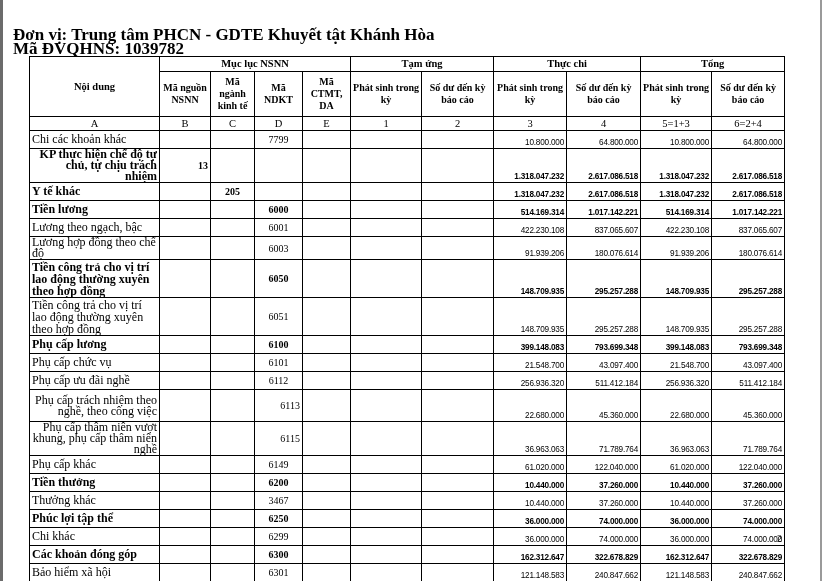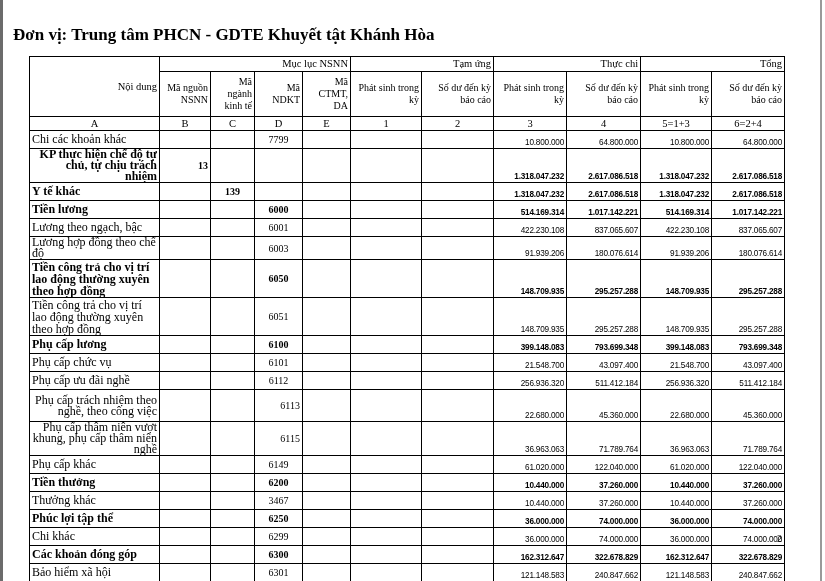"Mã ĐVQHNS: 1039782" div { html: none -> <div>Mã ĐVQHNS: 1039782</div> }
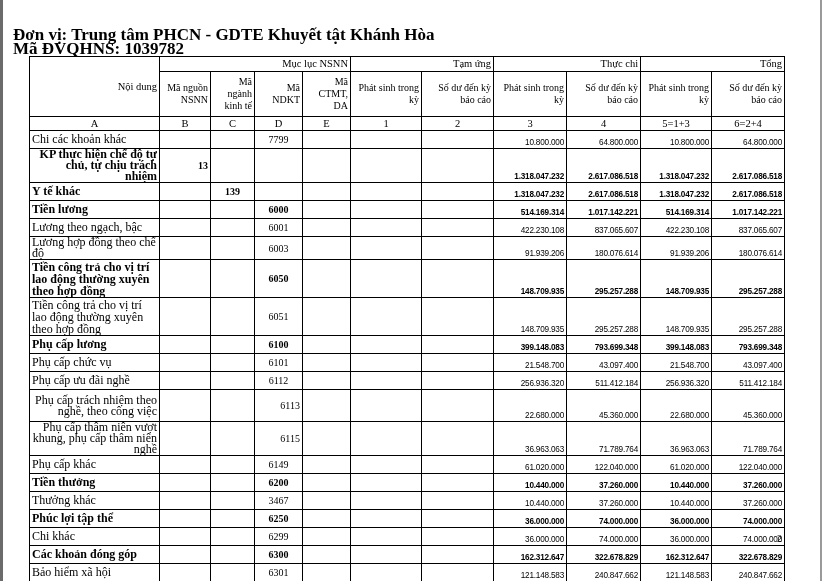"Mục lục NSNN" table.report th { font-weight: normal -> bold; text-align: right -> center }
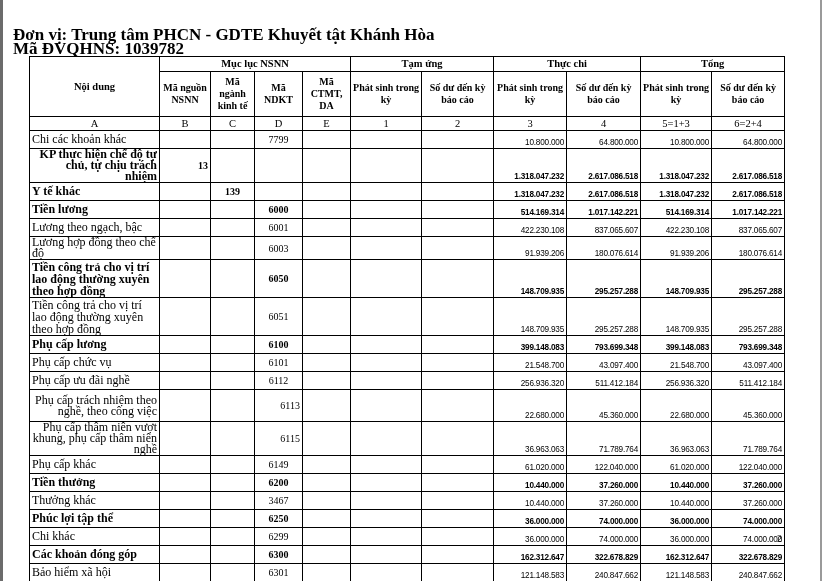"139" td.code { text: 139 -> 205 }
